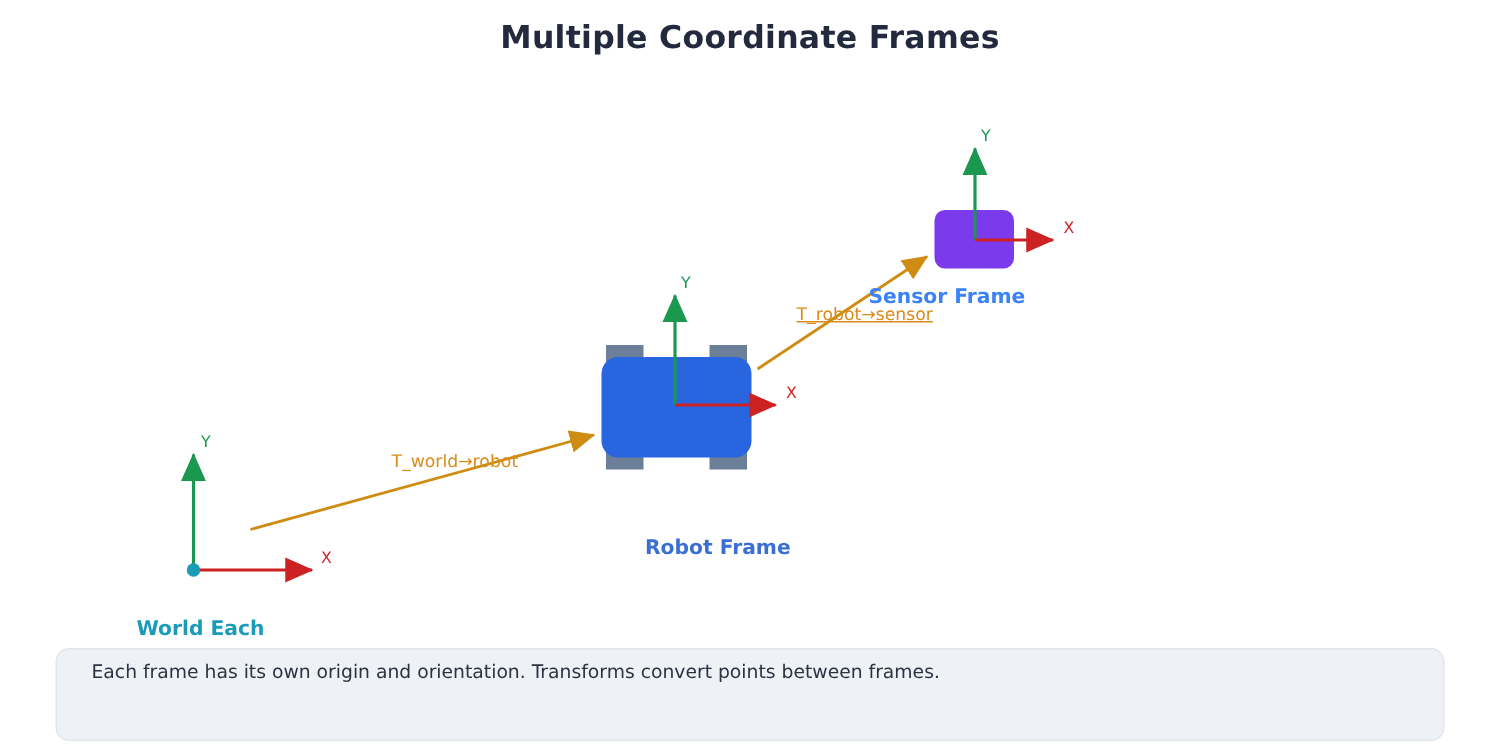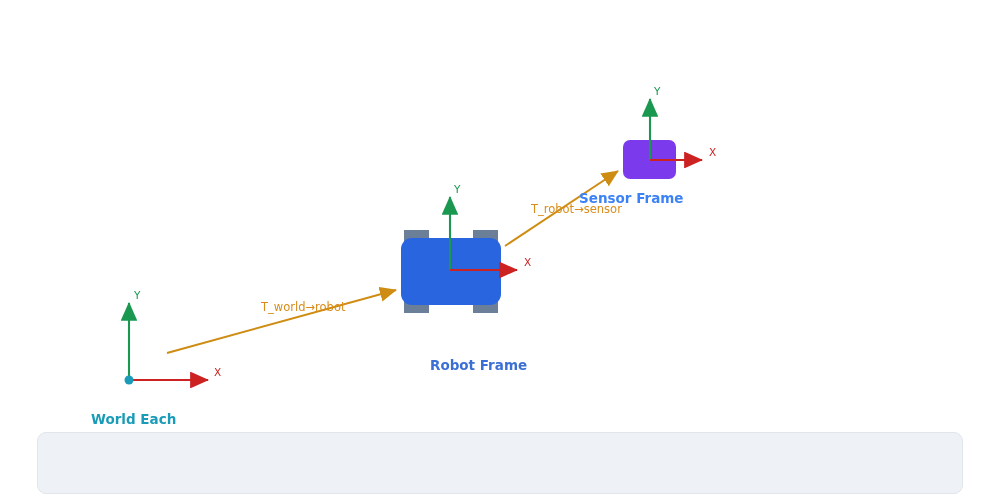"Multiple Coordinate Frames" div { html: none -> <div>Multiple Coordinate Frames</div> }
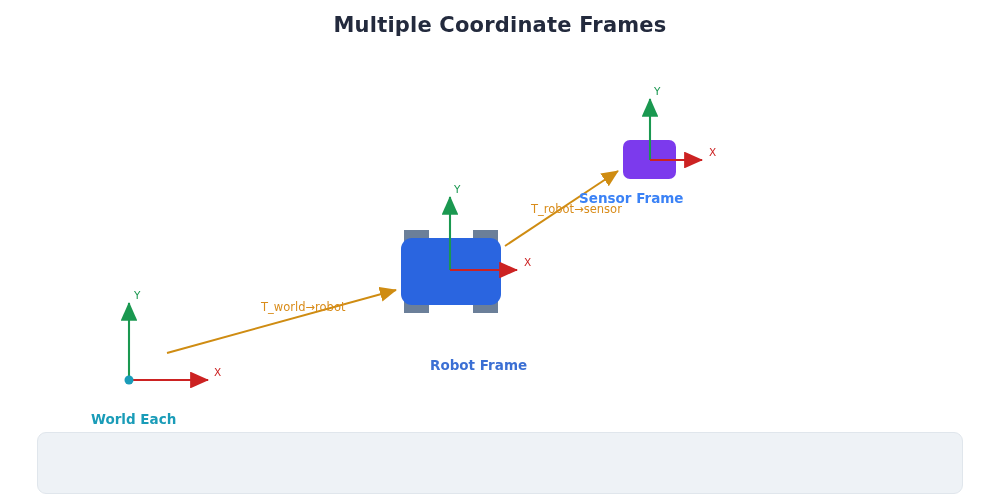"T_robot→sensor" div.tf-label { text-decoration: none -> underline }
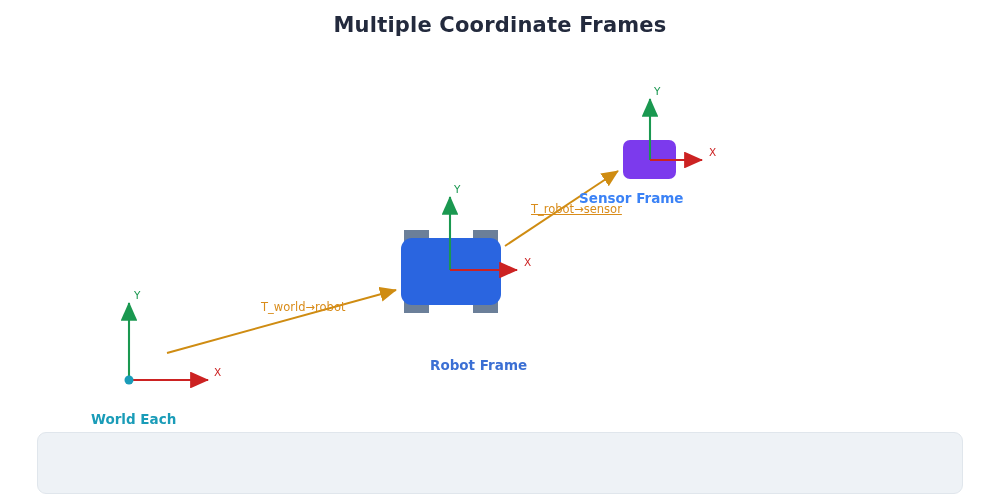"Each frame has its own" div { html: none -> <div>Each frame has its own origin and orientation. Transforms convert points between frames.</div> }
